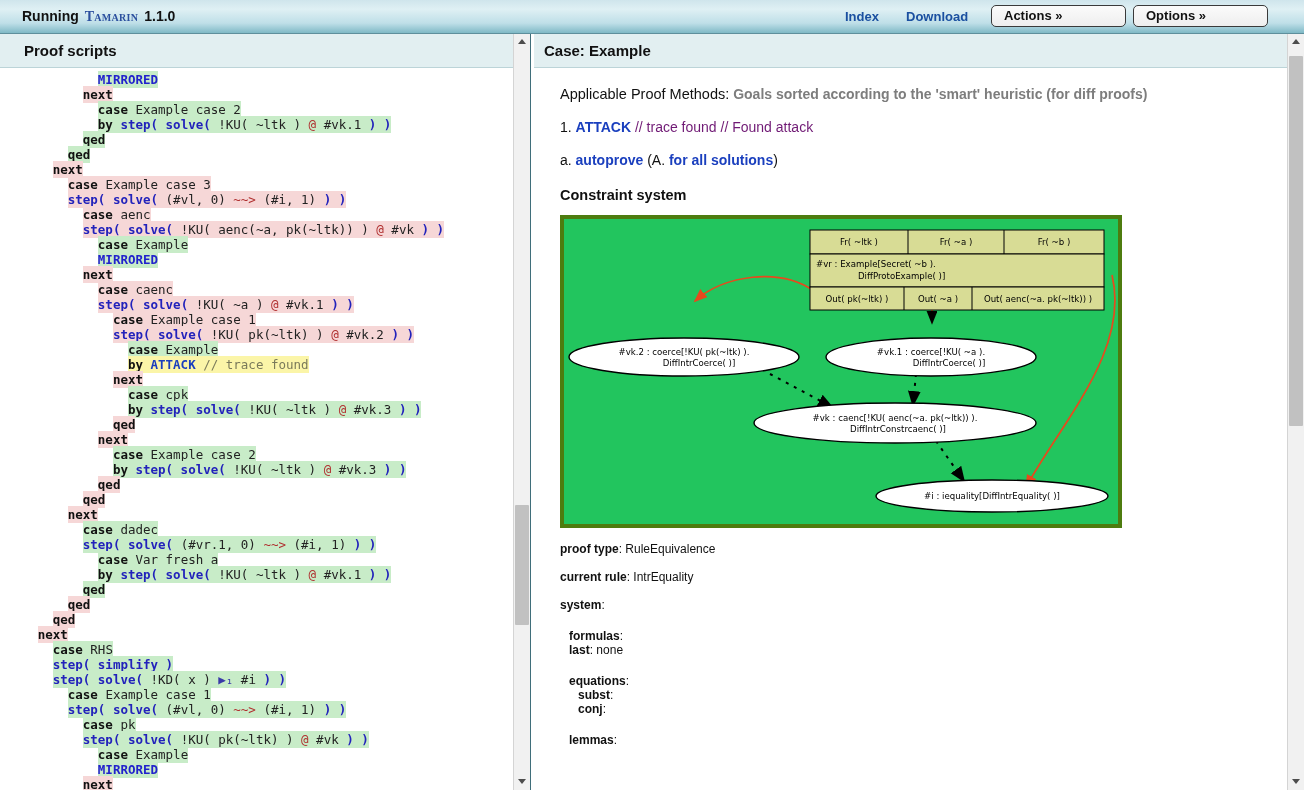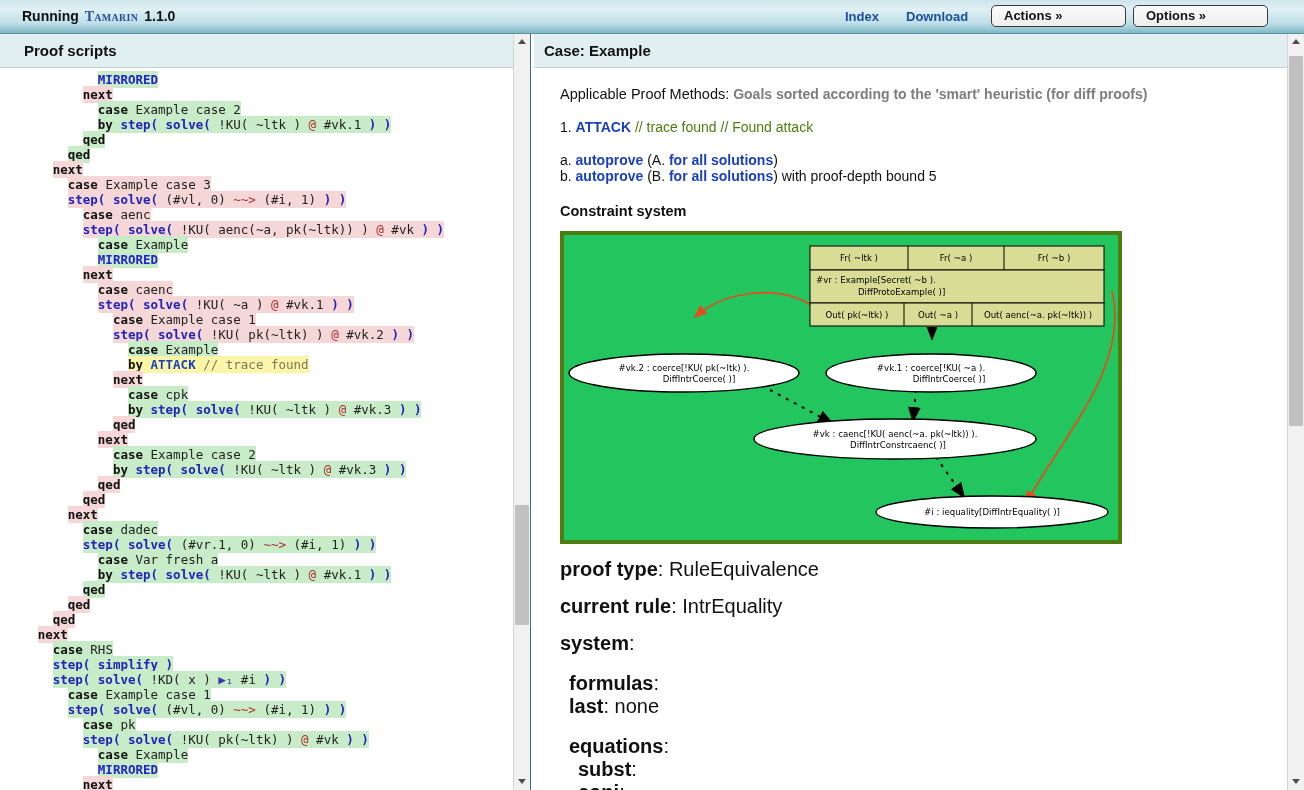"// trace found // Found" .muted { color: #4d7c0f -> #701a75 }
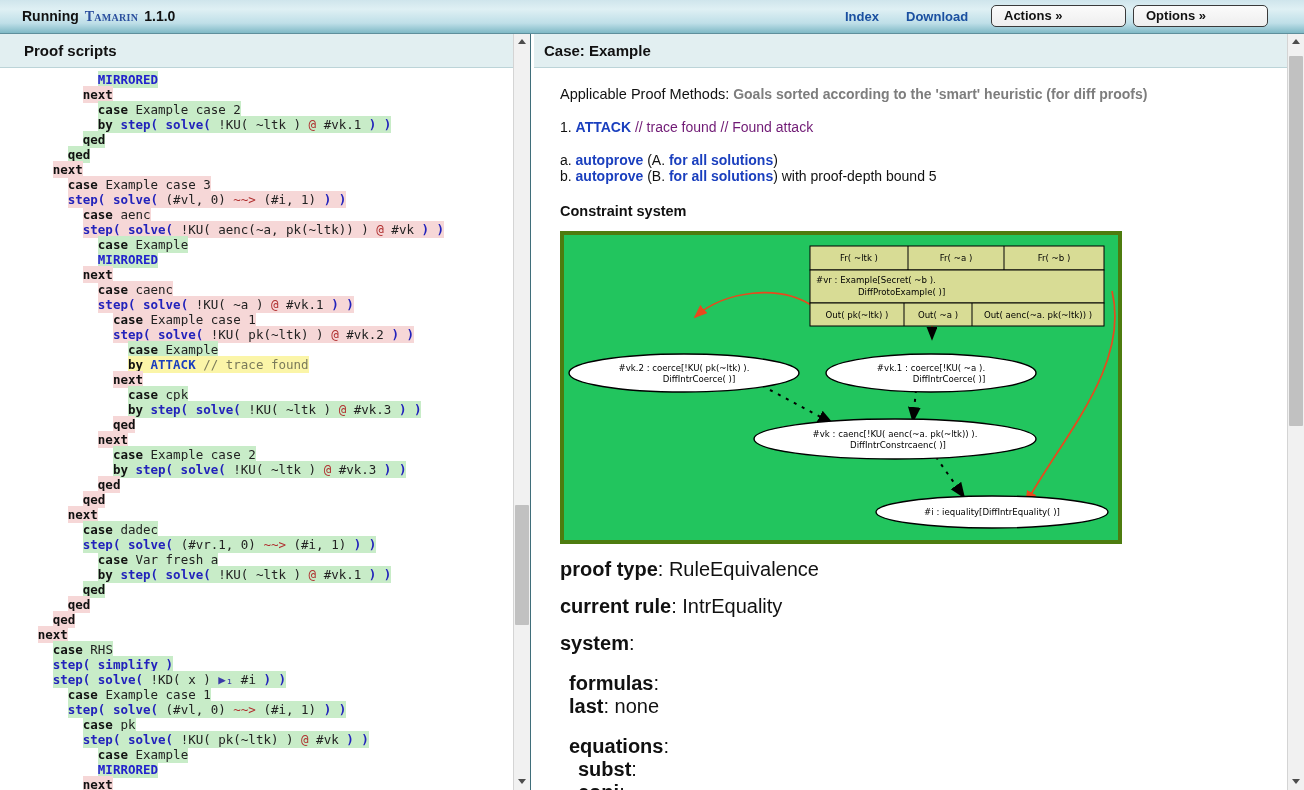"b. autoprove (B. for all" div { html: <div> <span>b.</span> <span>autoprove</span><span> (B. </span><span>for all solutions</span><span>) with proof-depth bound 5</span> </div> -> none }
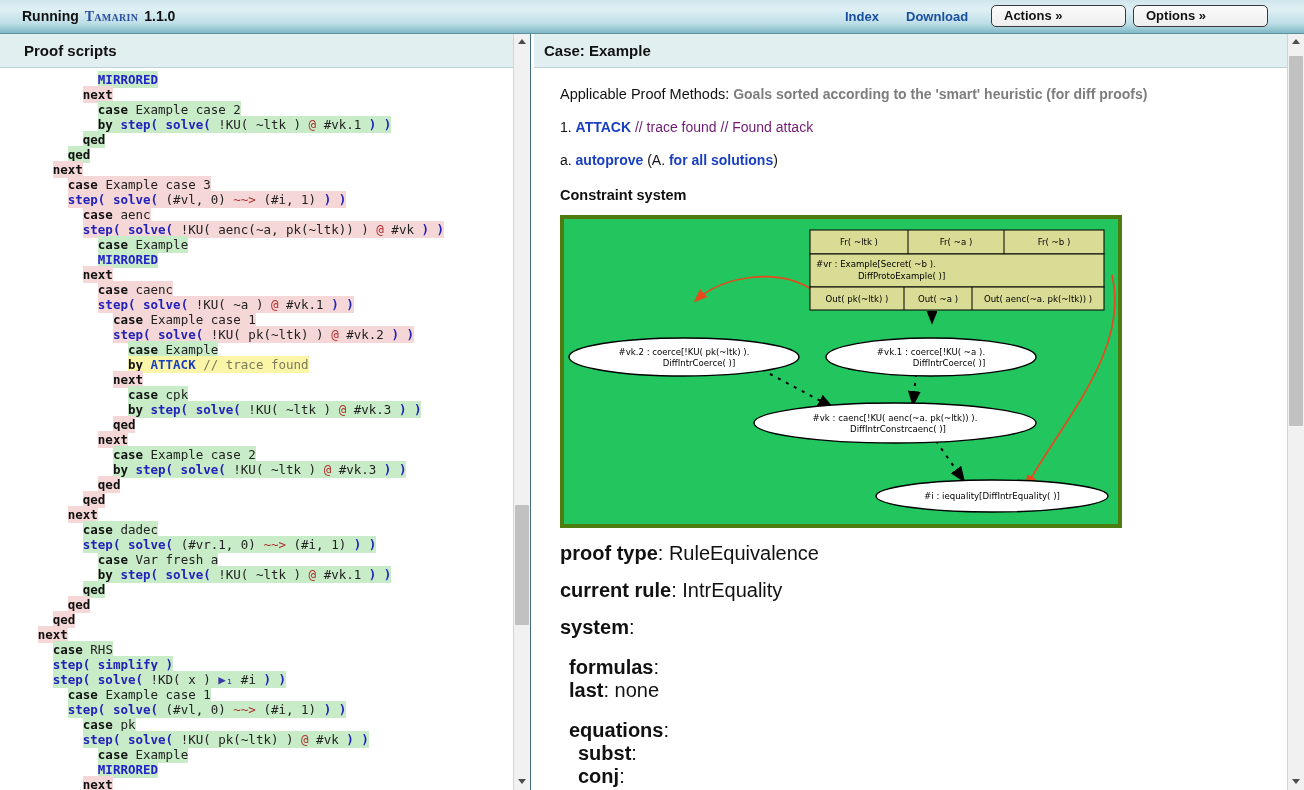"proof type: RuleEquivalence" .kvblk { font-size: 20px -> 12px }
